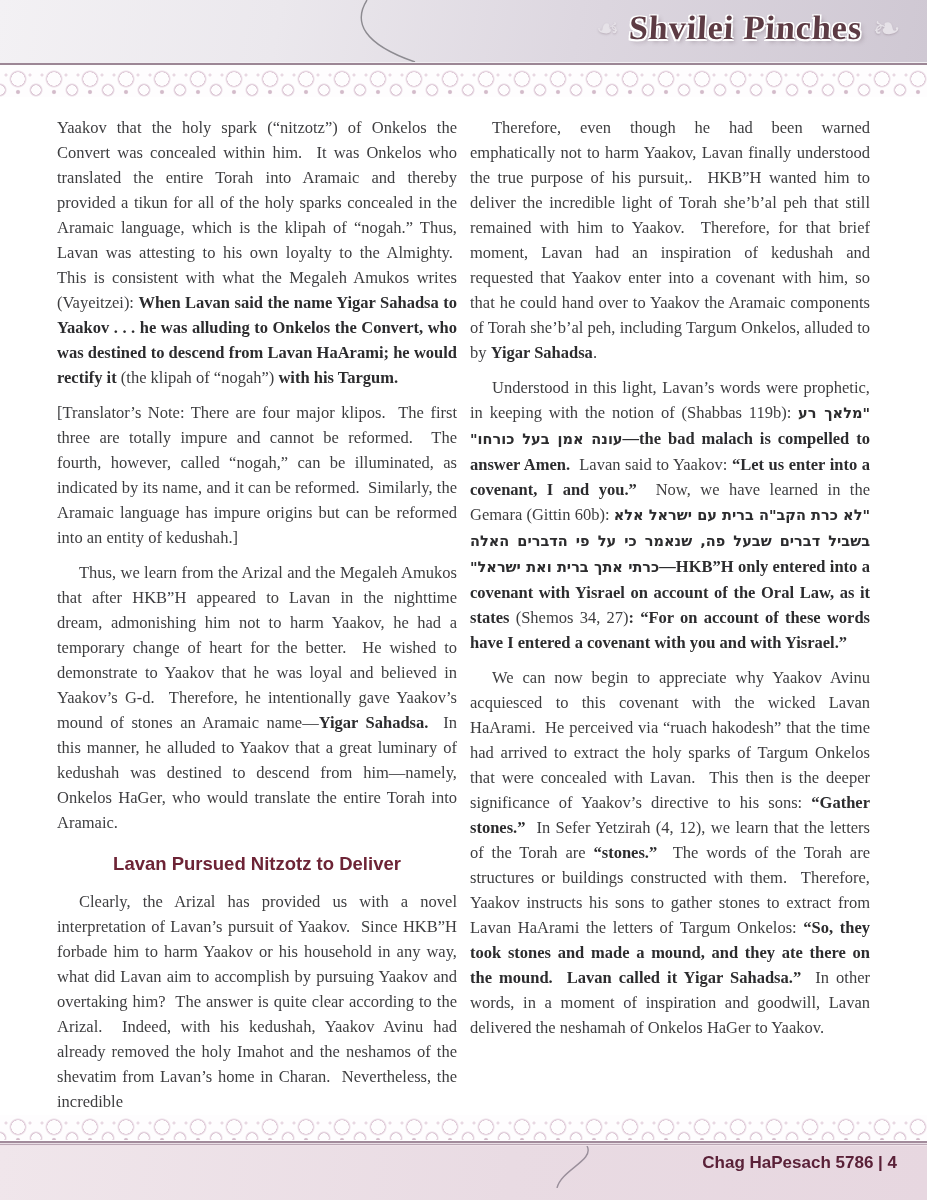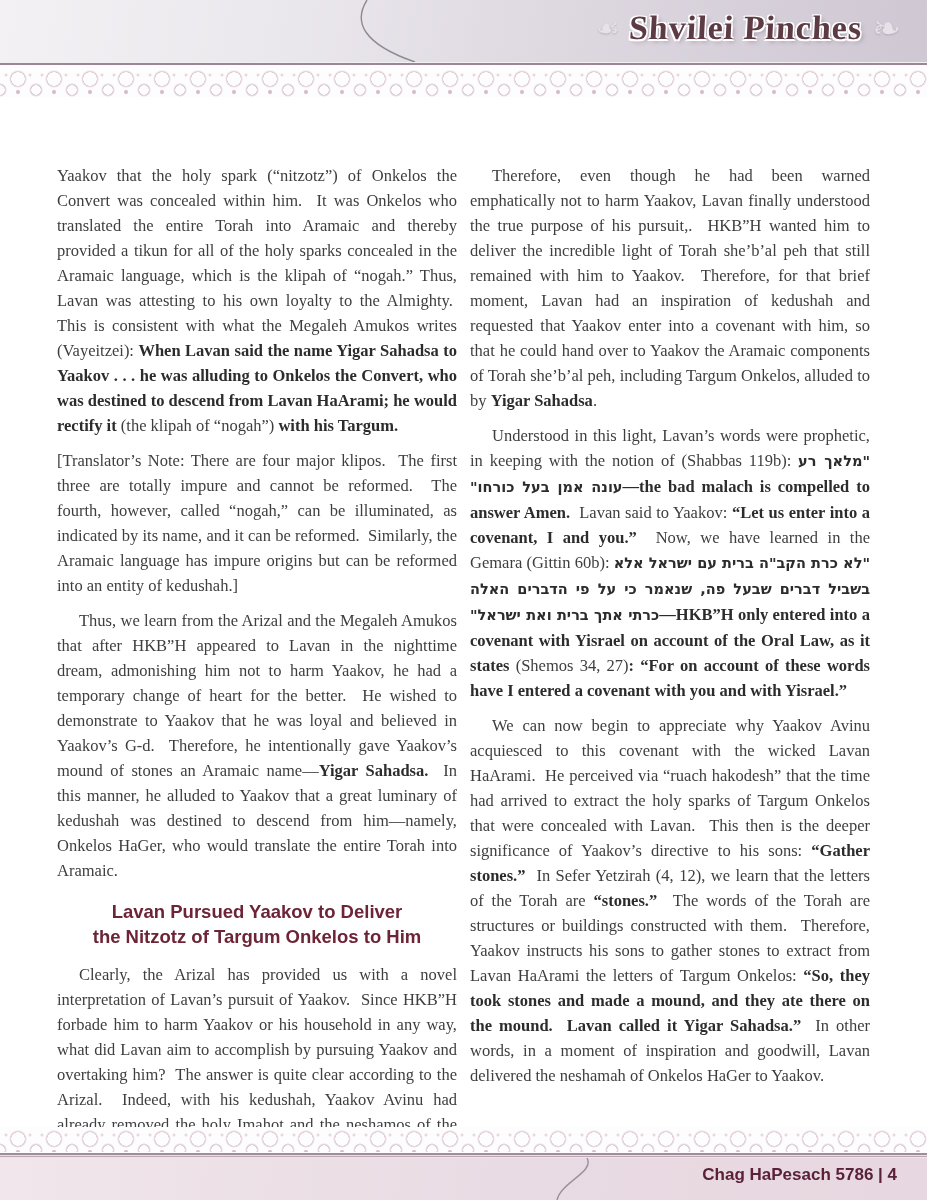"Yaakov that the holy spark" .col { margin-top: 48px -> none }
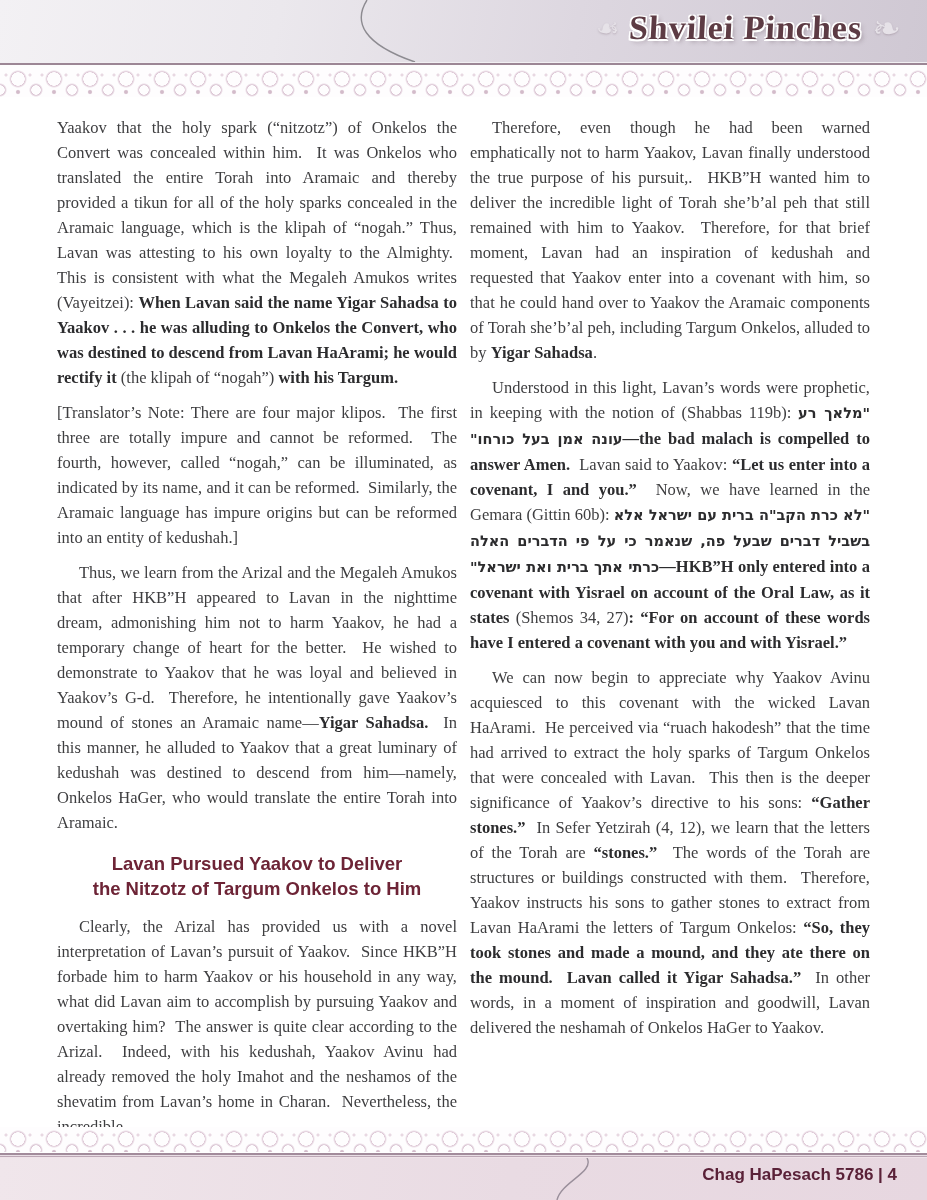"Lavan Pursued Yaakov to Deliver" span { text: Yaakov -> Nitzotz }
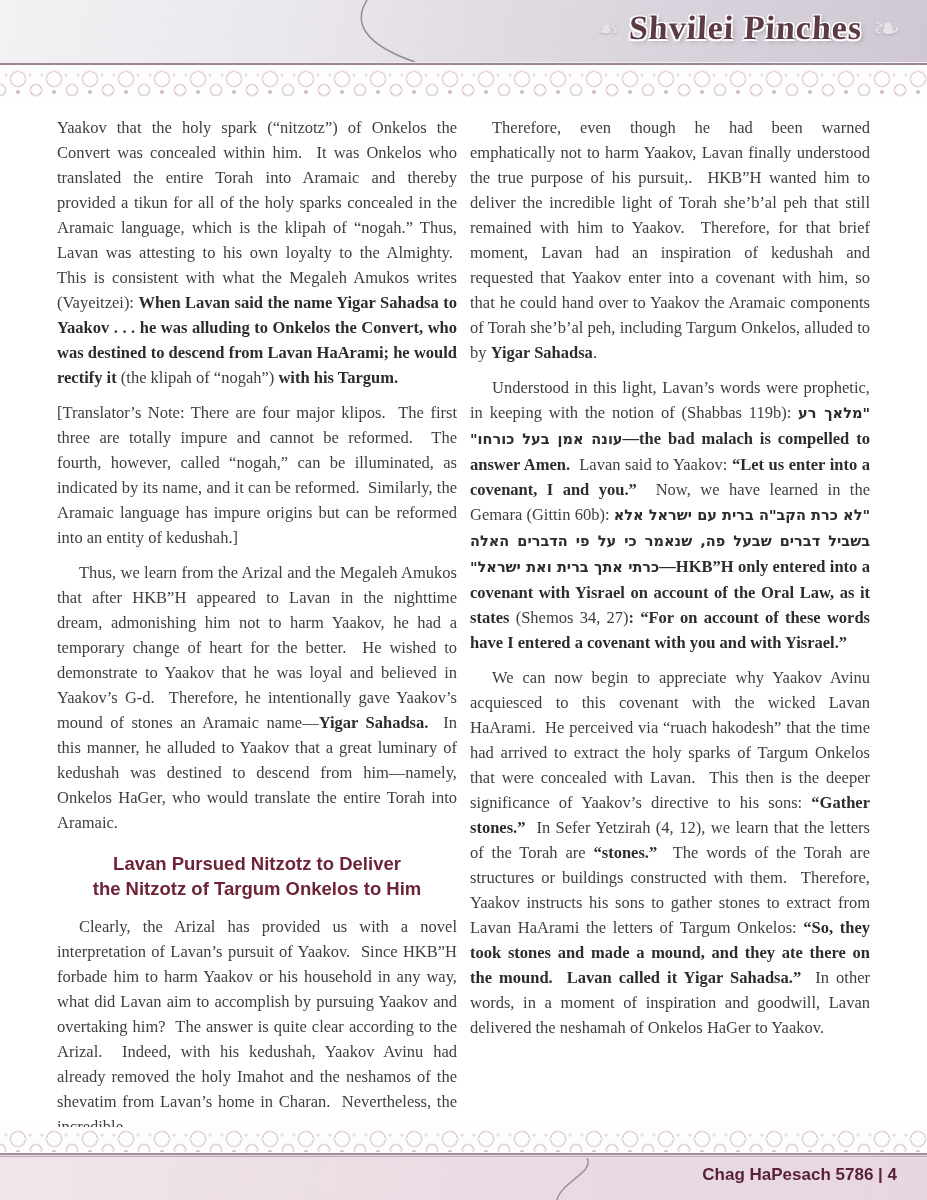"the Nitzotz of Targum Onkelos" span { html: <span>the Nitzotz of Targum Onkelos to Him</span> -> none }
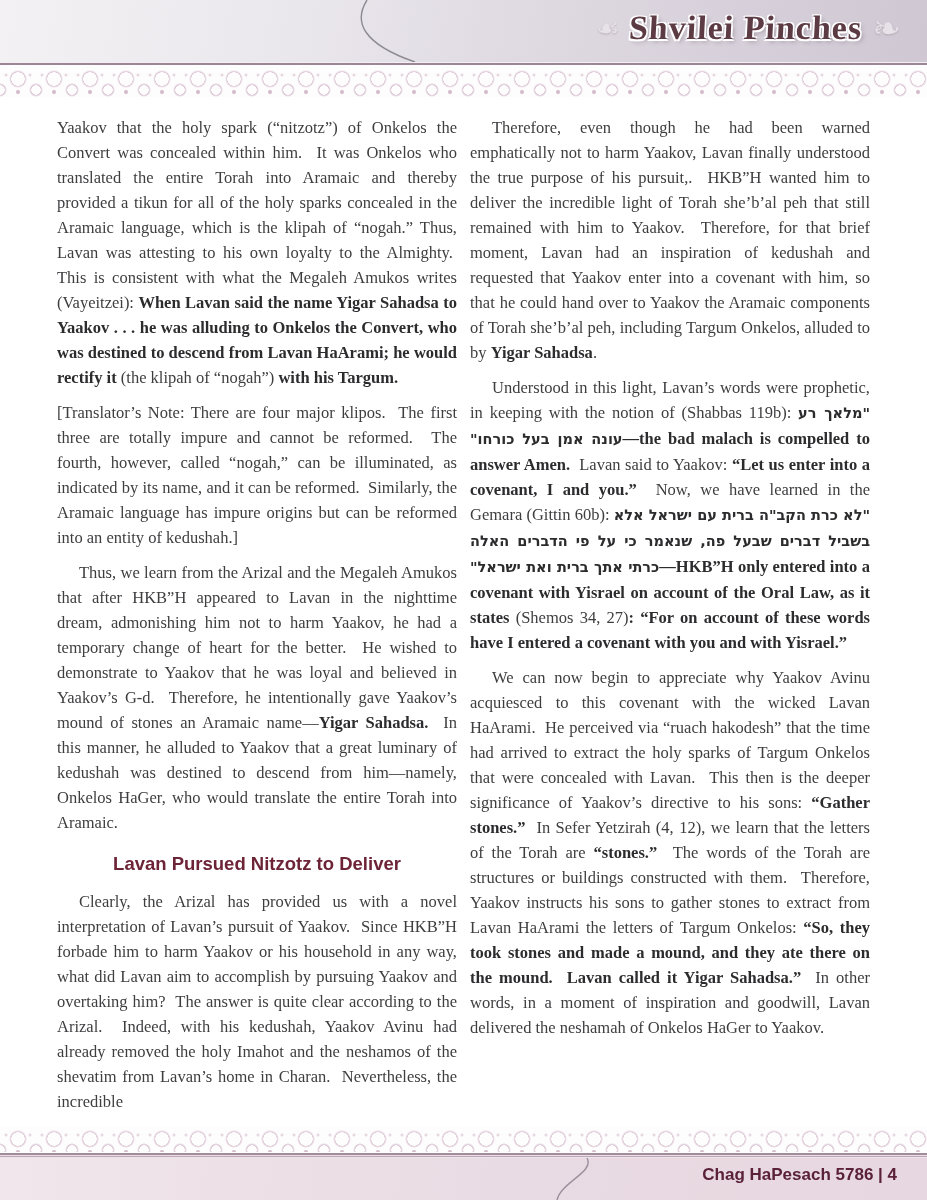"Chag HaPesach 5786 | 4" .footer-band { height: 42px -> 54px }
